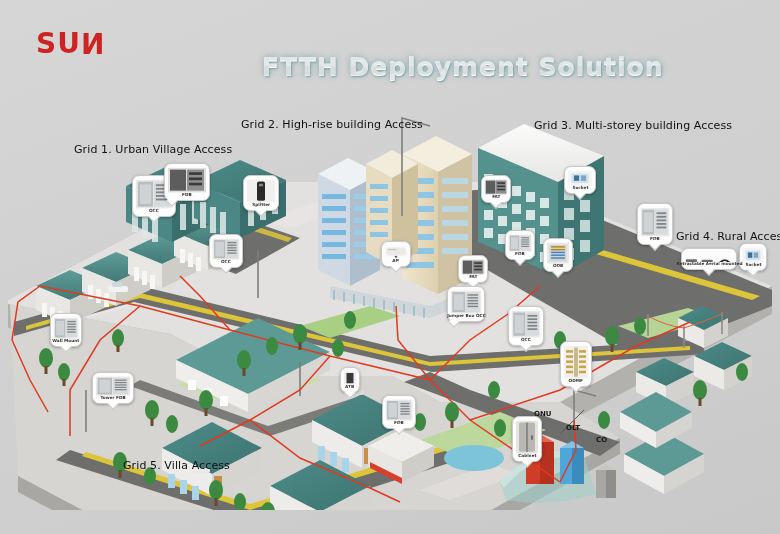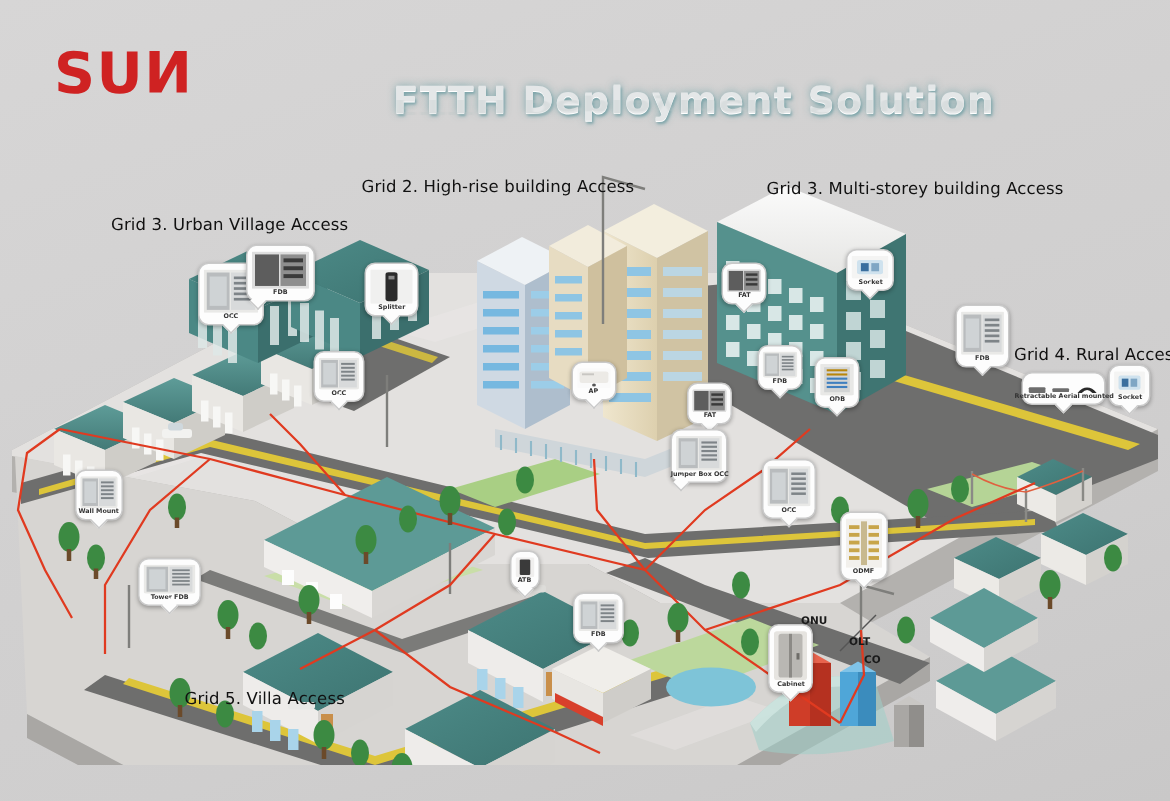"SU" #logo { font-size: 38px -> 28px }
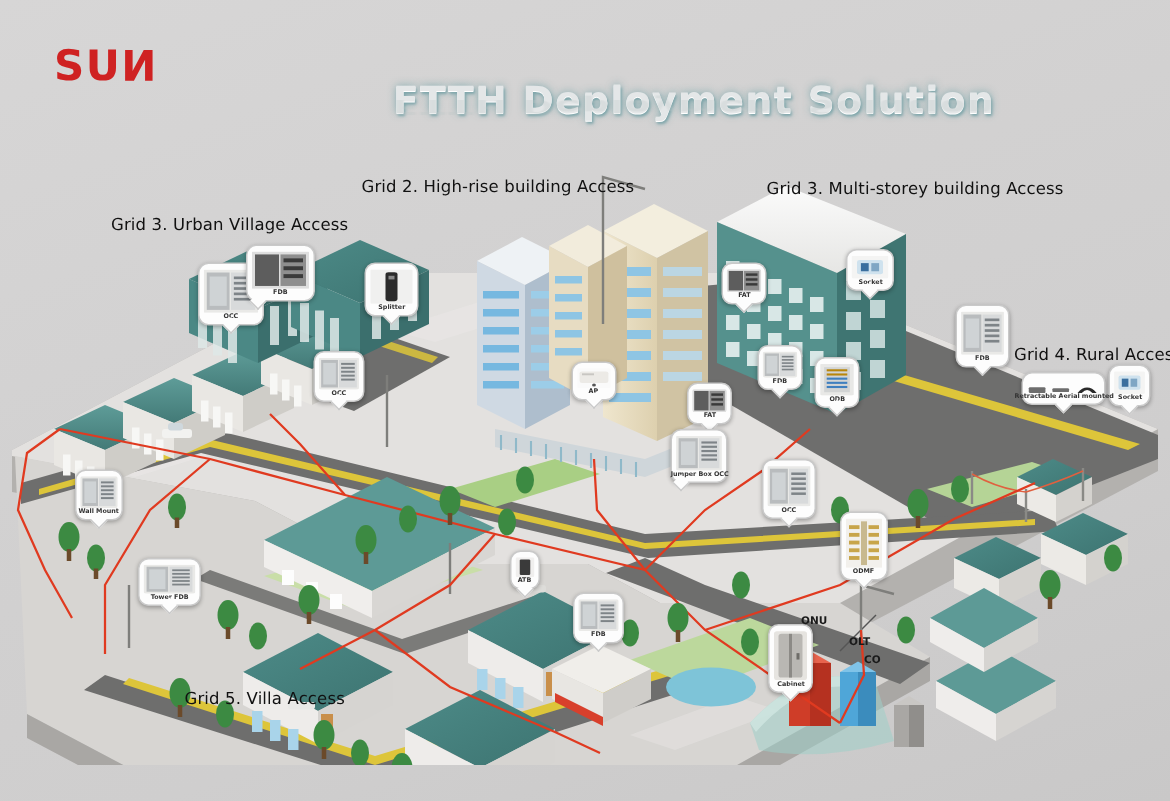"Grid 3. Multi-storey building Access" div.grid-label { left: 511px -> 534px }
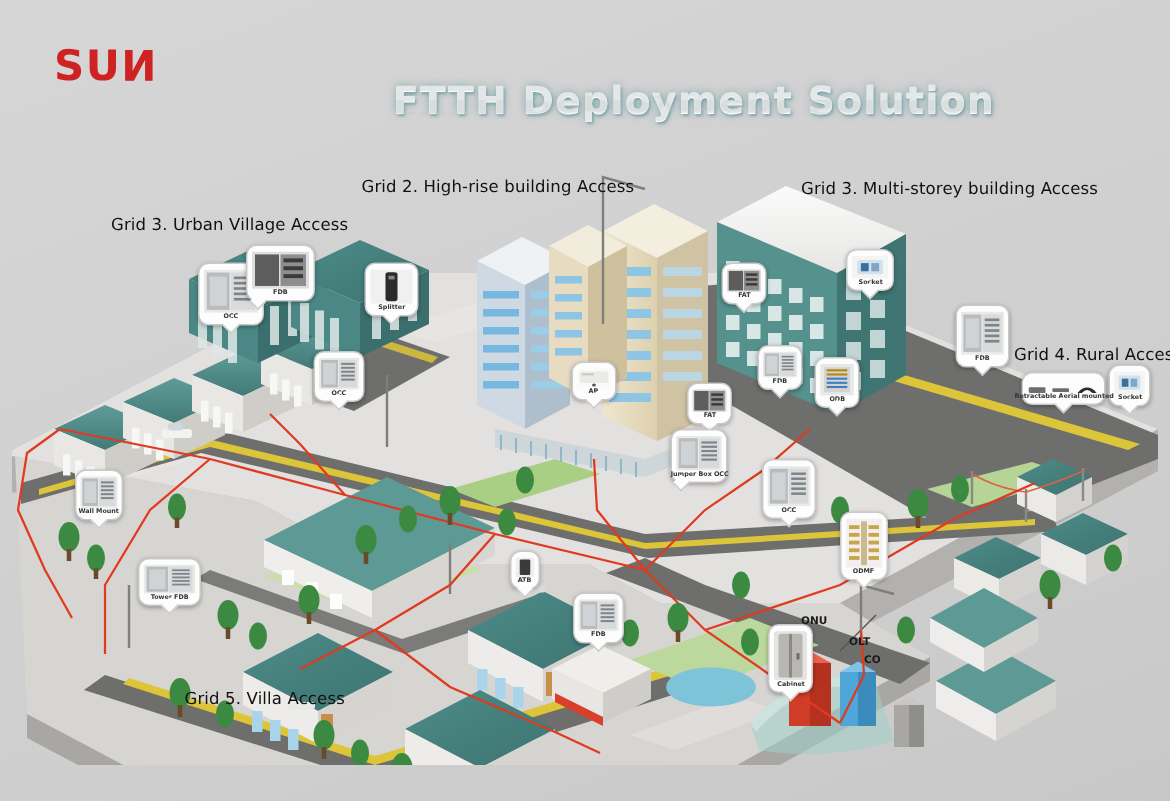"Grid 3. Urban Village Access" div.grid-label { text: 3 -> 1 }
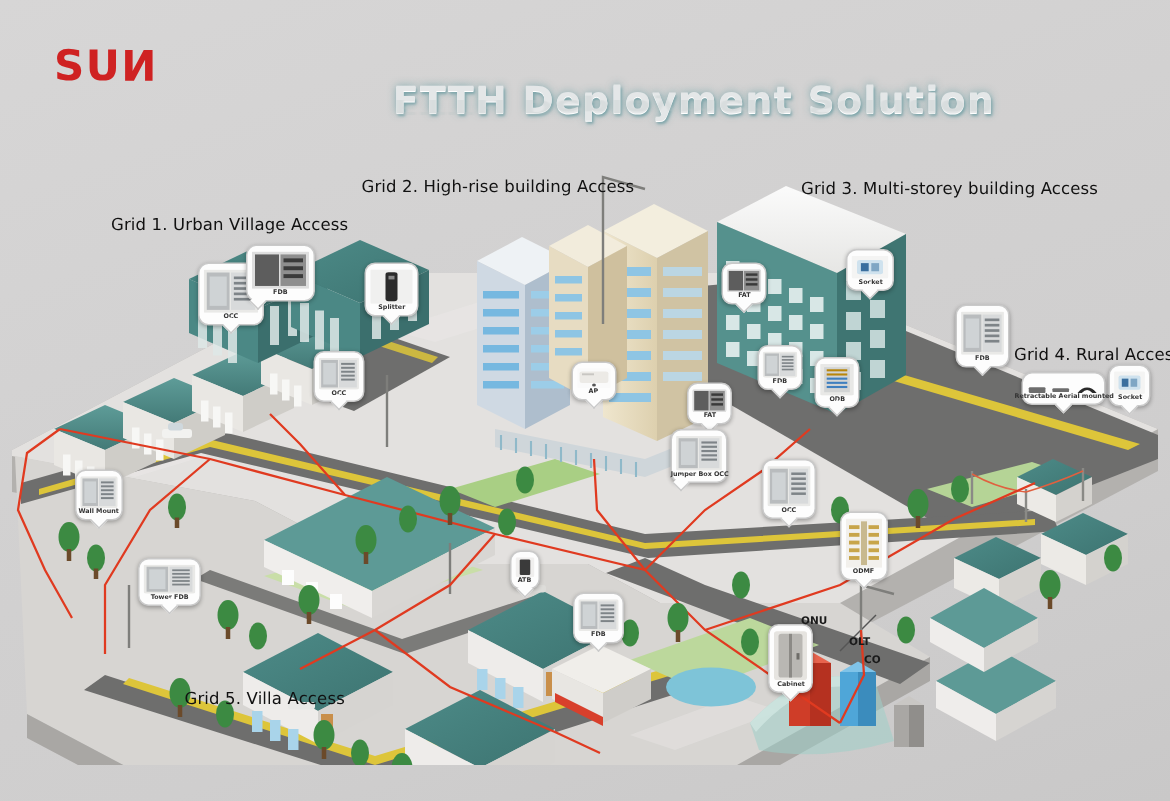"CO" div.gnd-label { left: 576px -> 596px }
